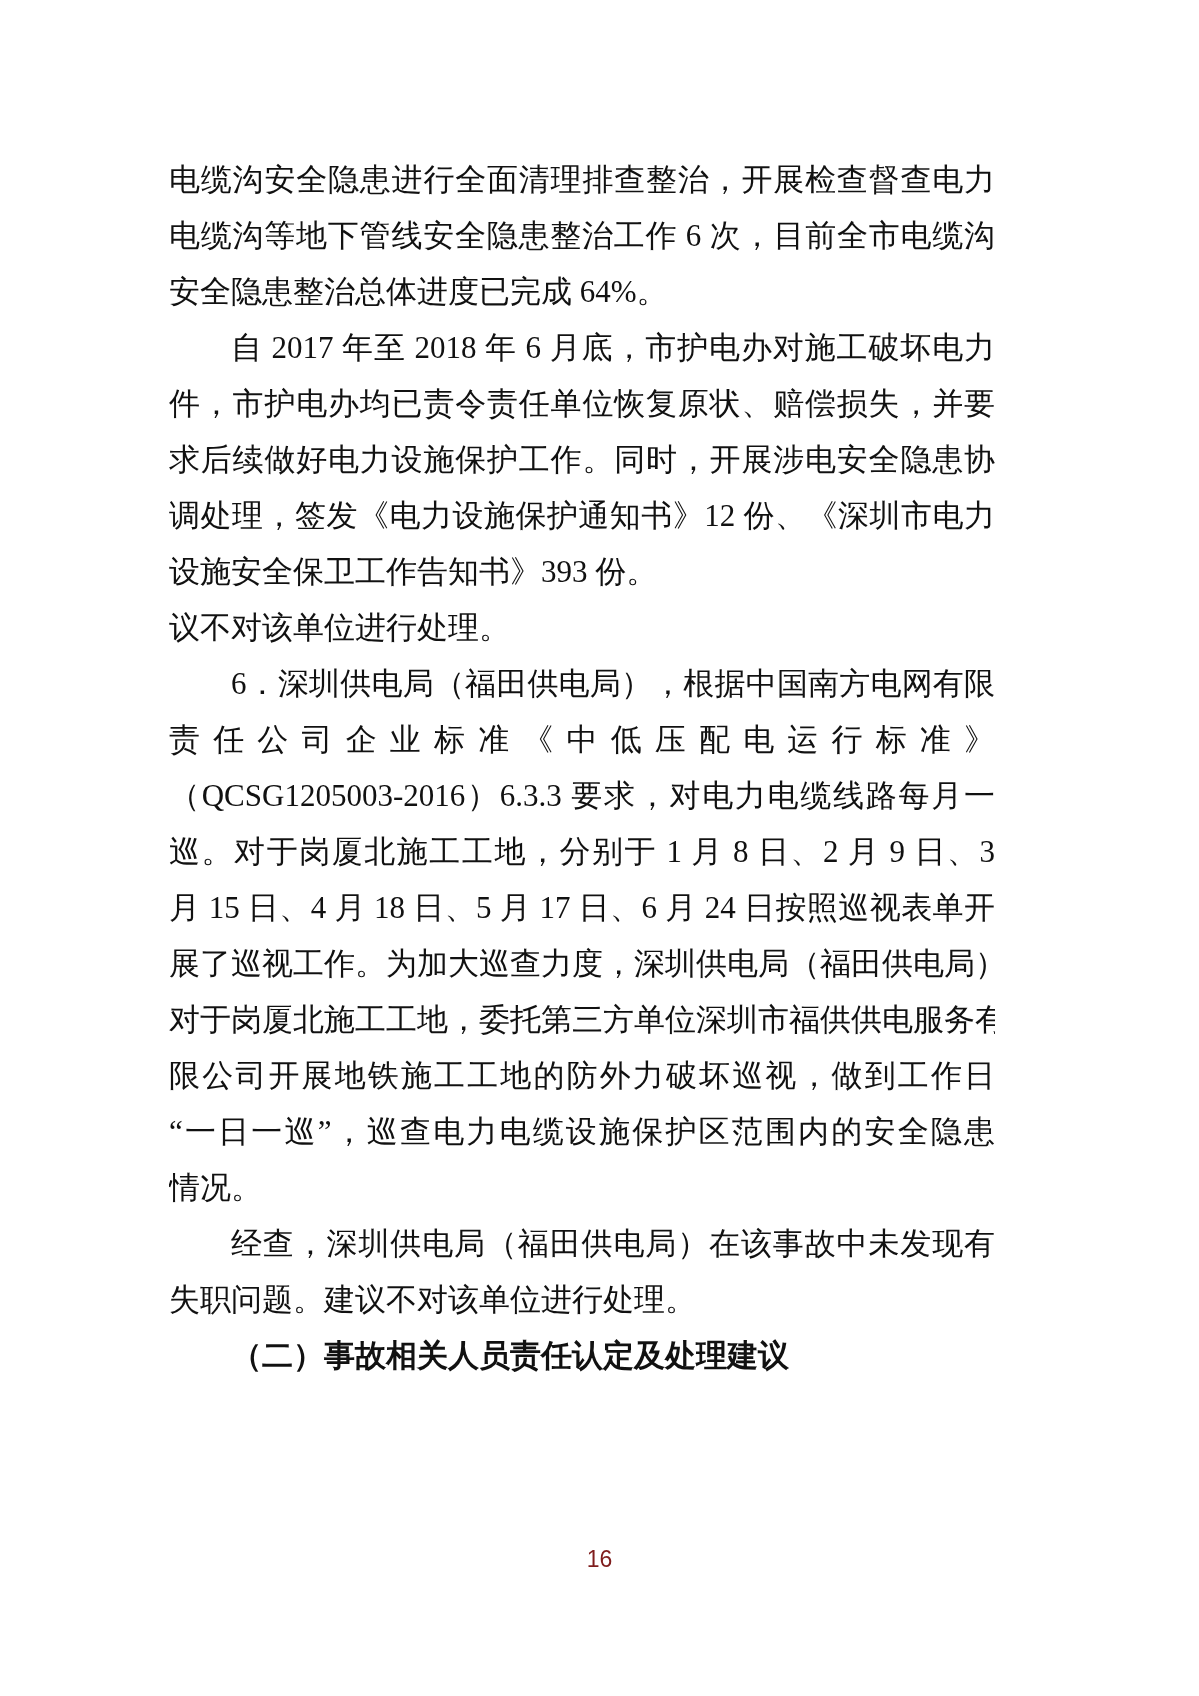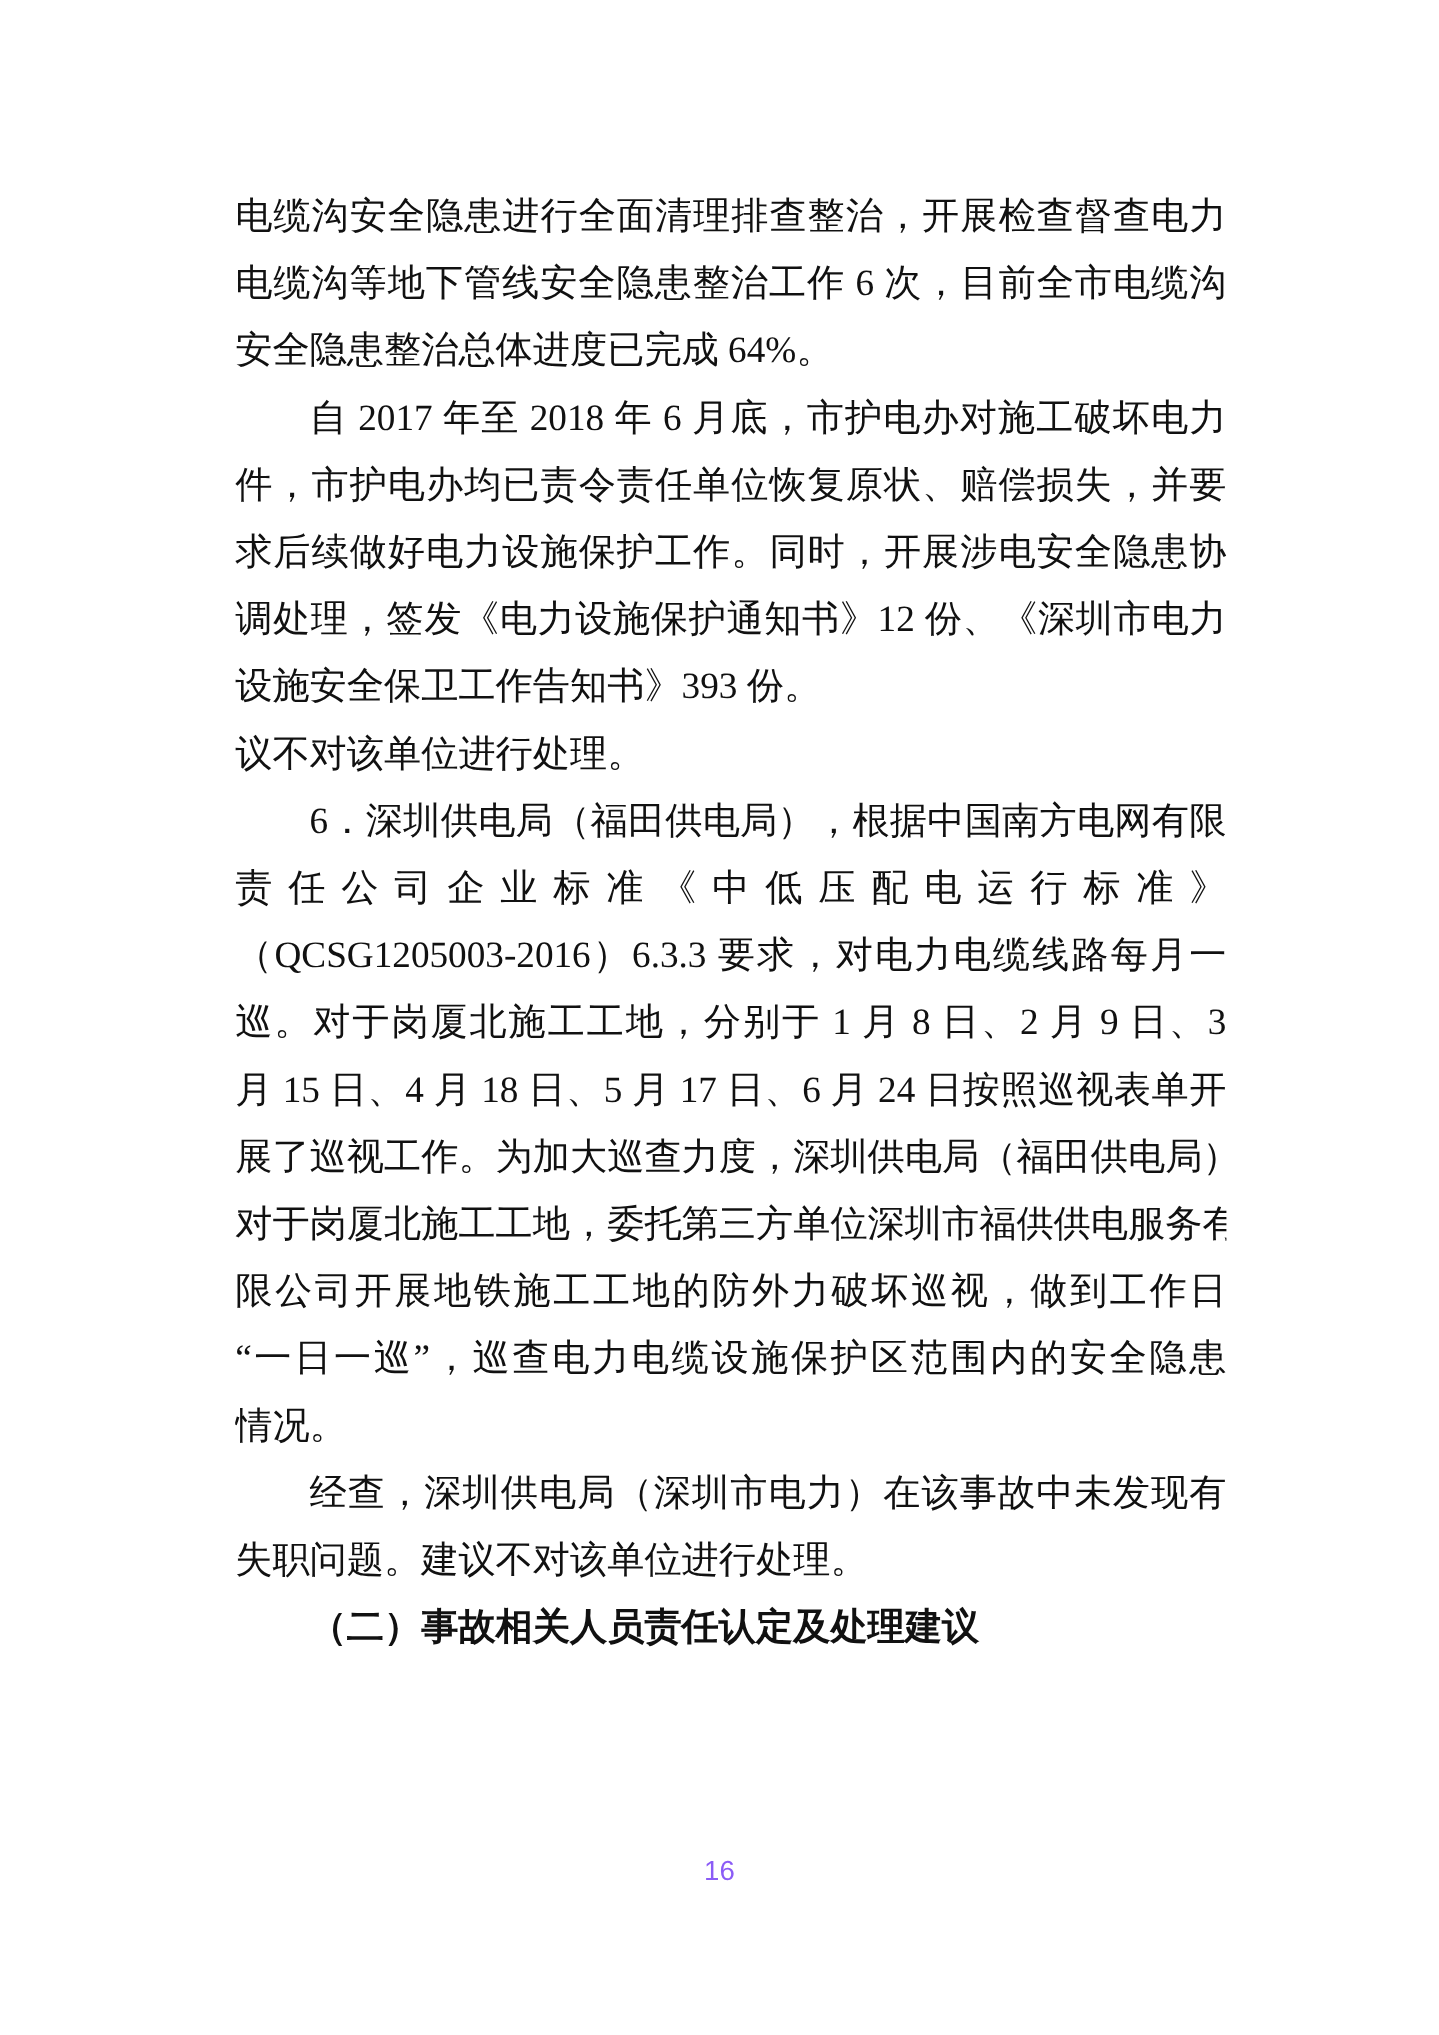"电缆沟安全隐患进行全面清理排查整治，开展检查督查电力" .text-block { left: 196px -> 169px }
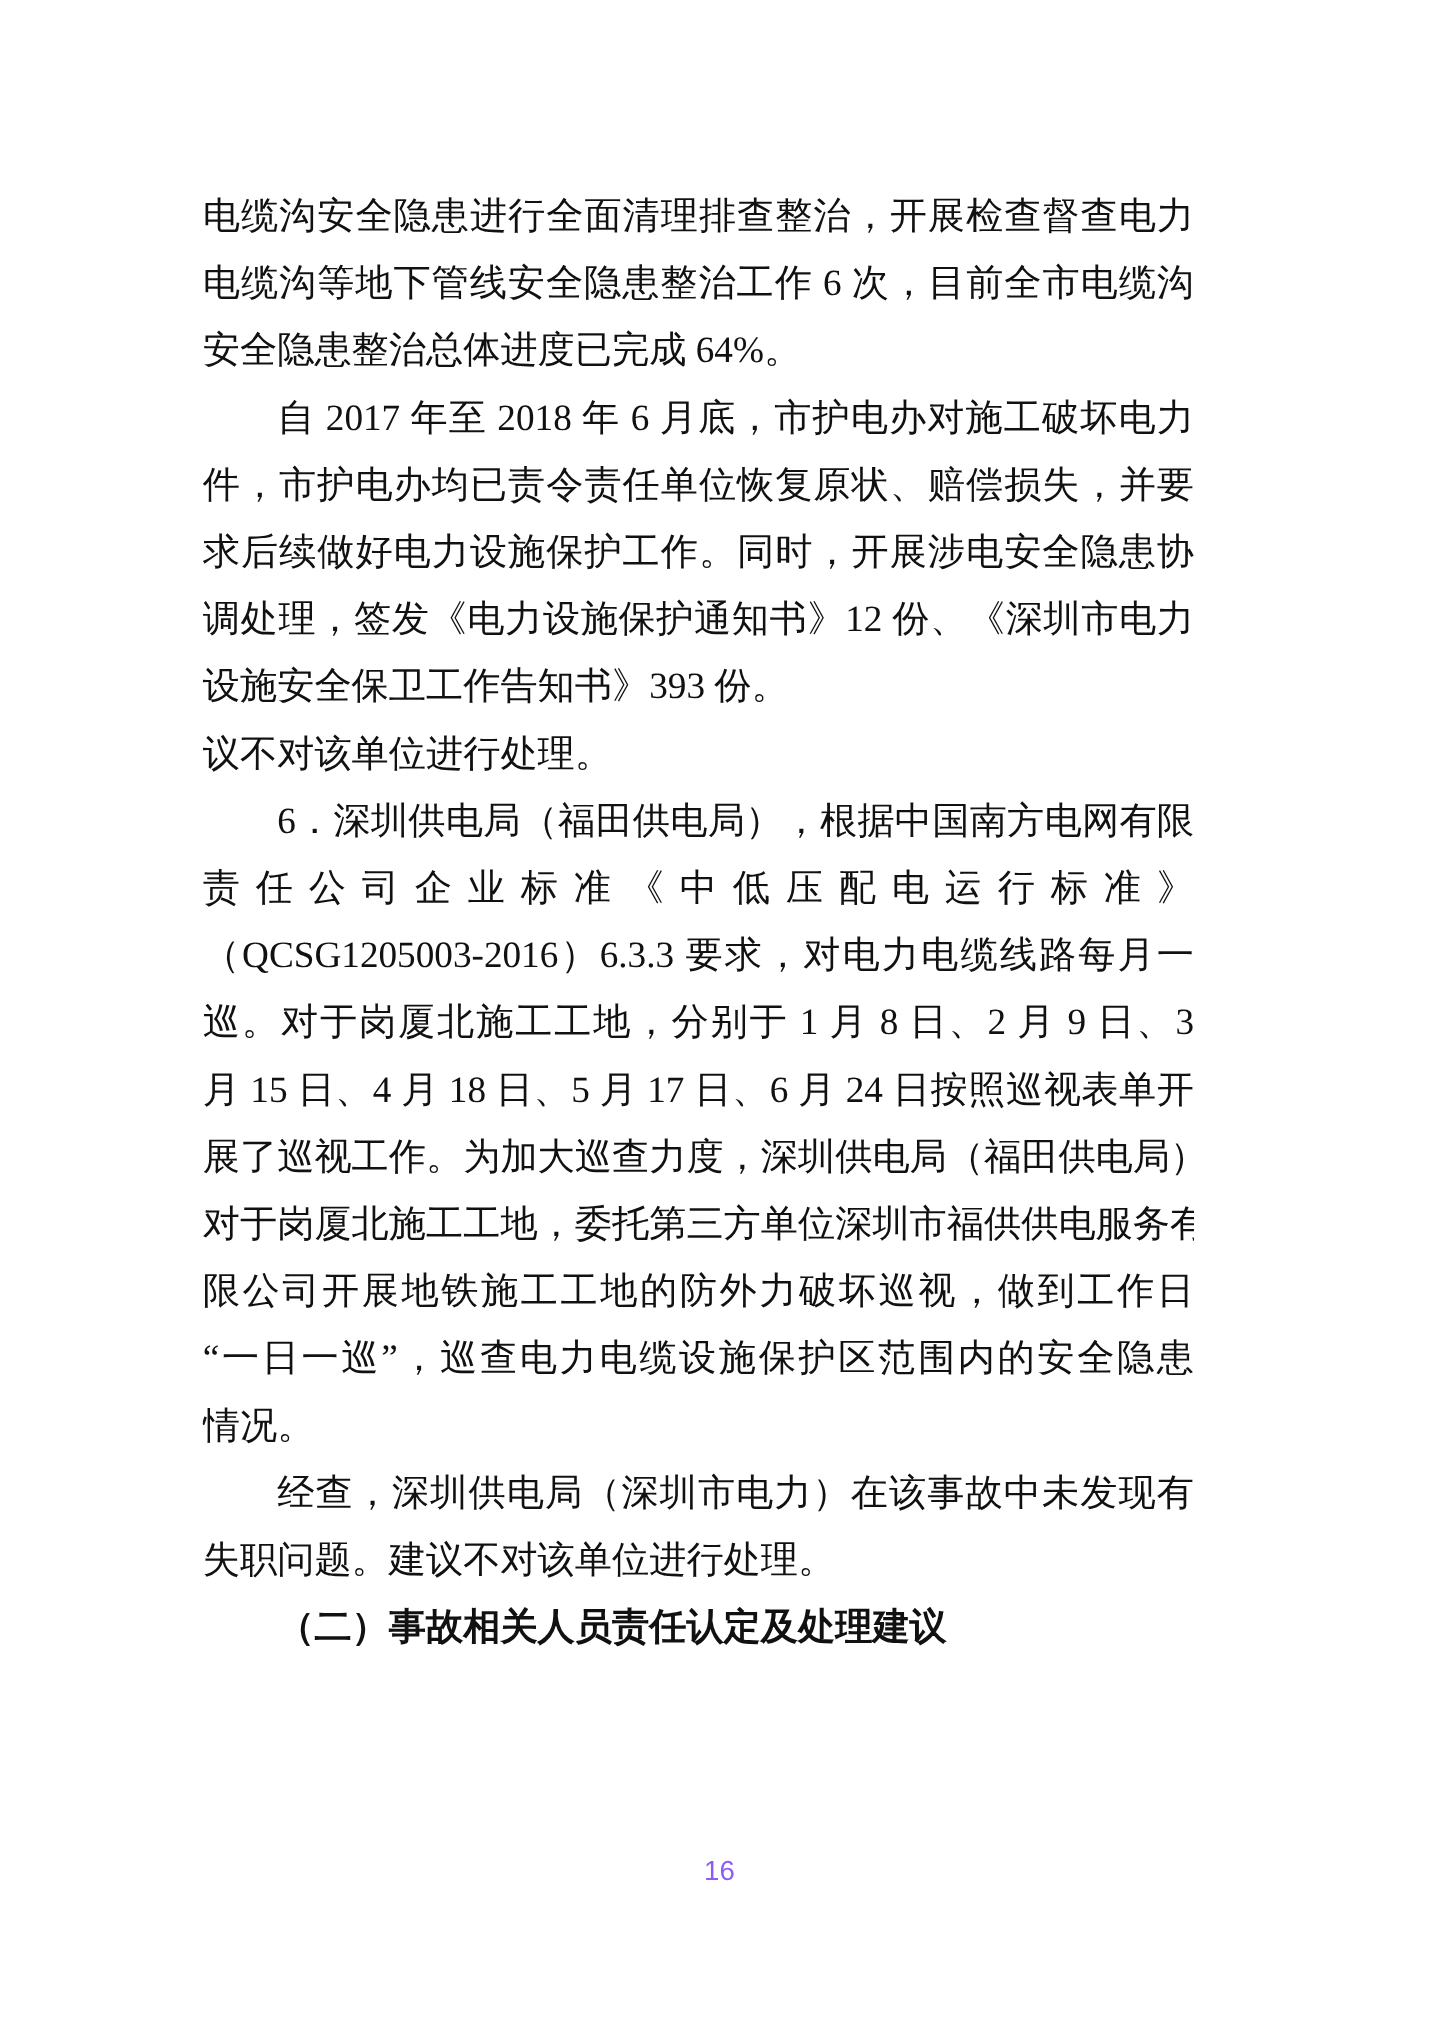"经查，深圳供电局（深圳市电力）在该事故中未发现有" div.line { text: 深圳市电力 -> 福田供电局 }
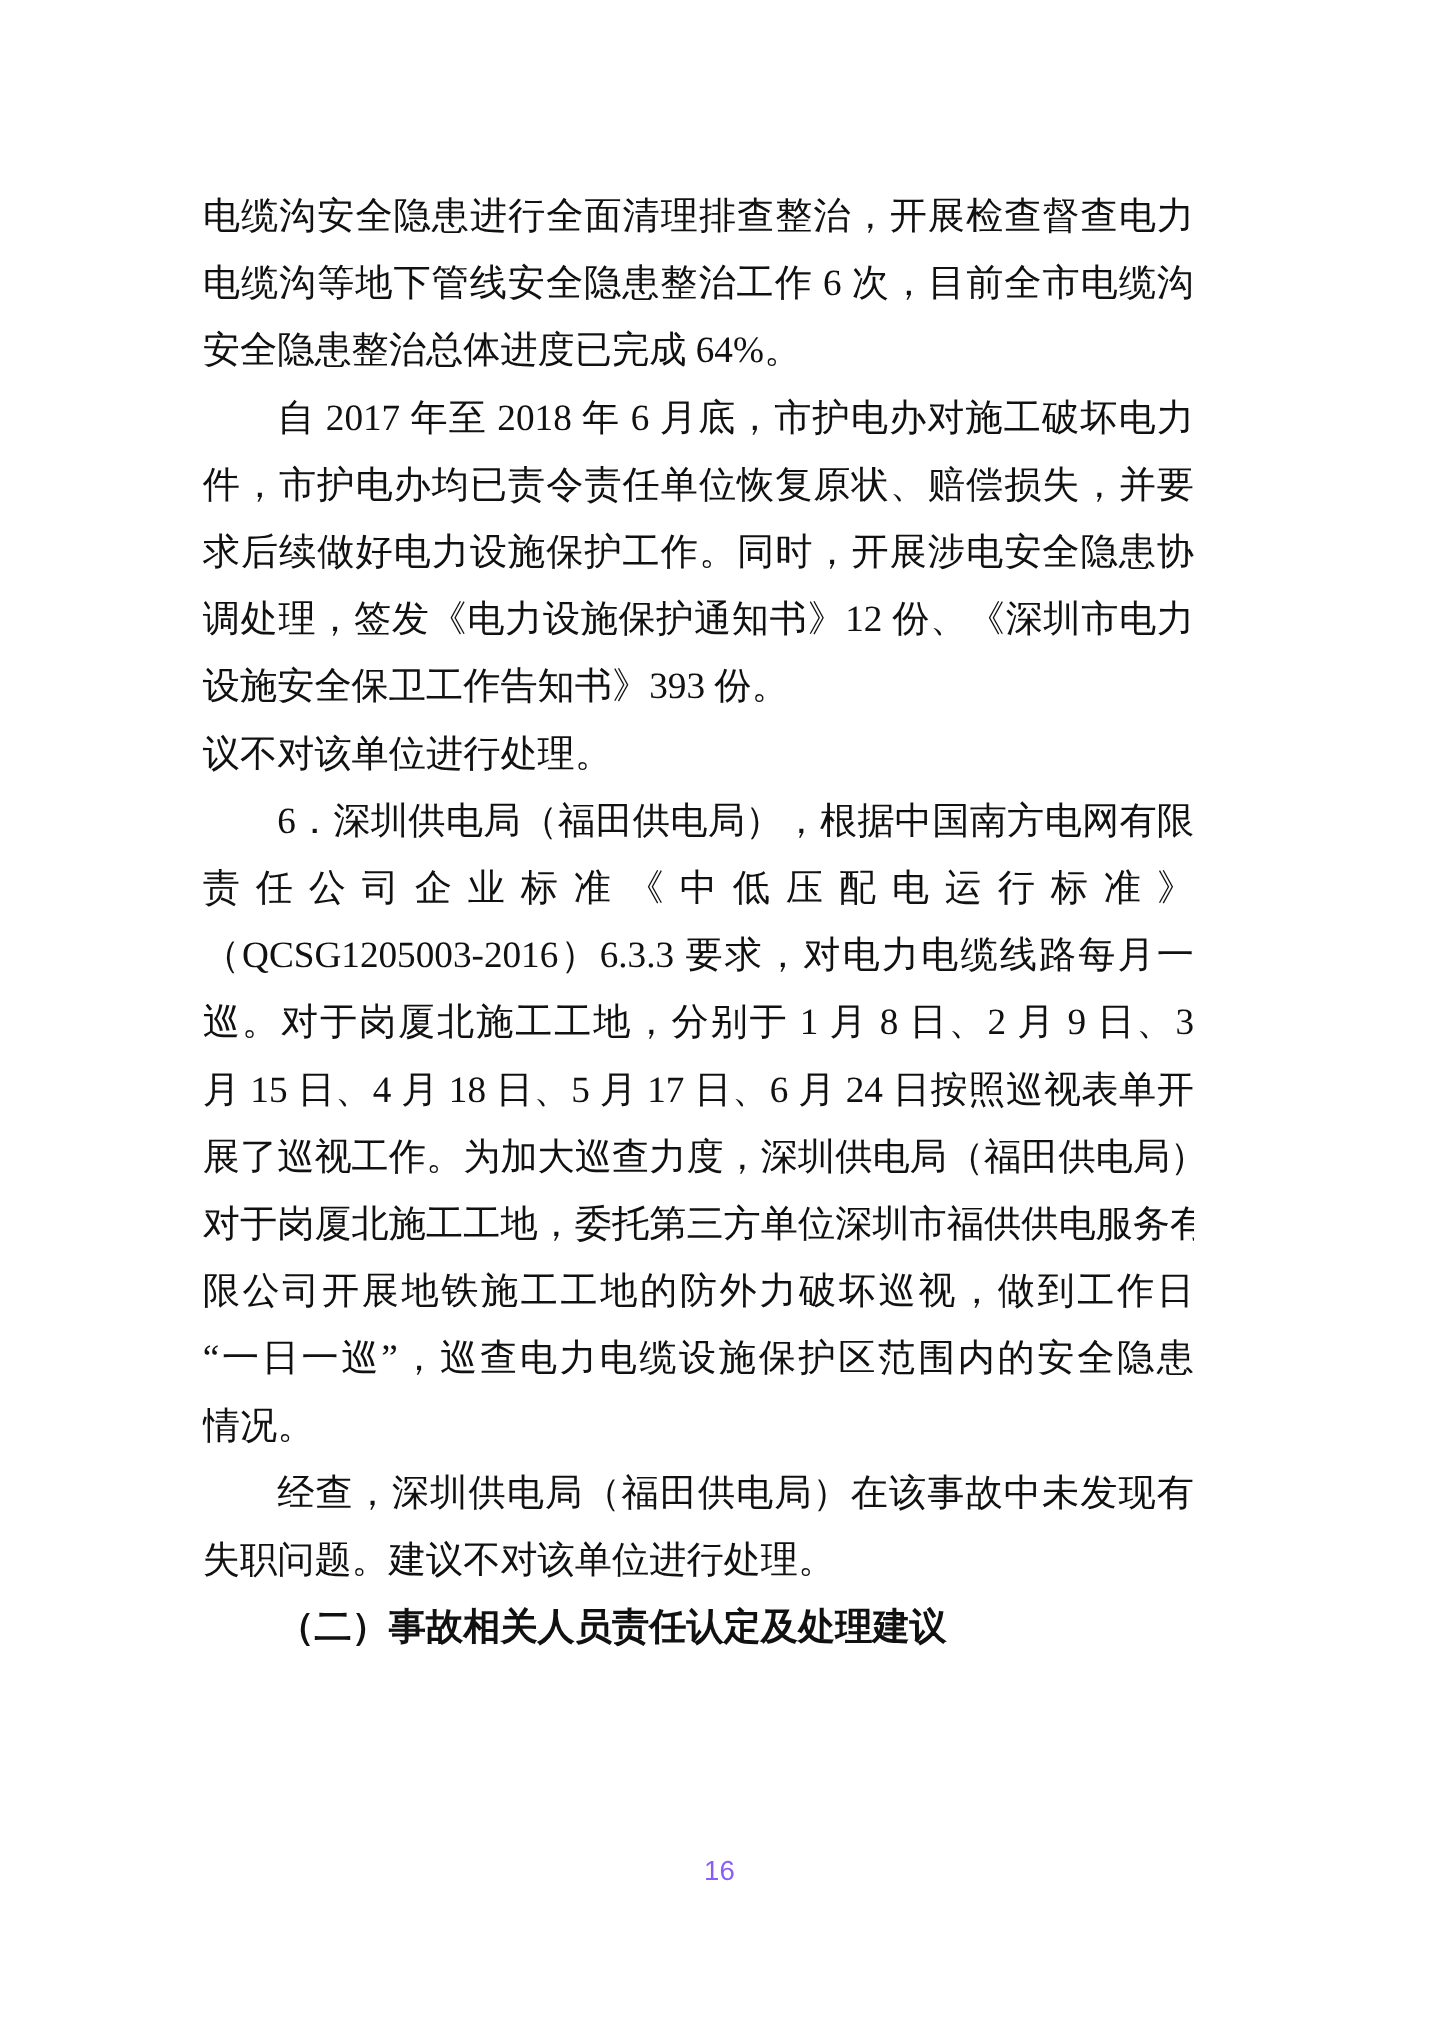"16" .page-number { color: #8b5cf6 -> #7f1d1d }
